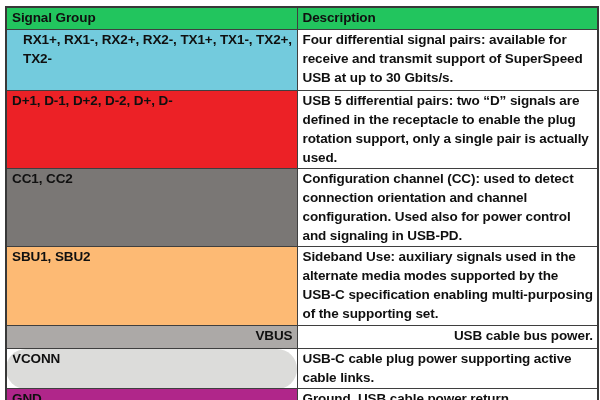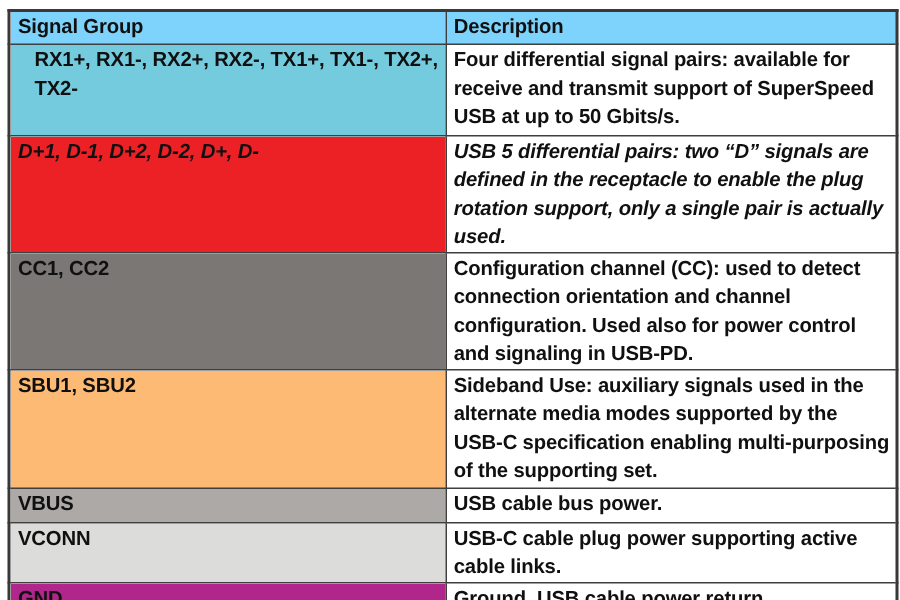"Signal Group" tr.hdr td { background: #7dd3fc -> #22c55e }
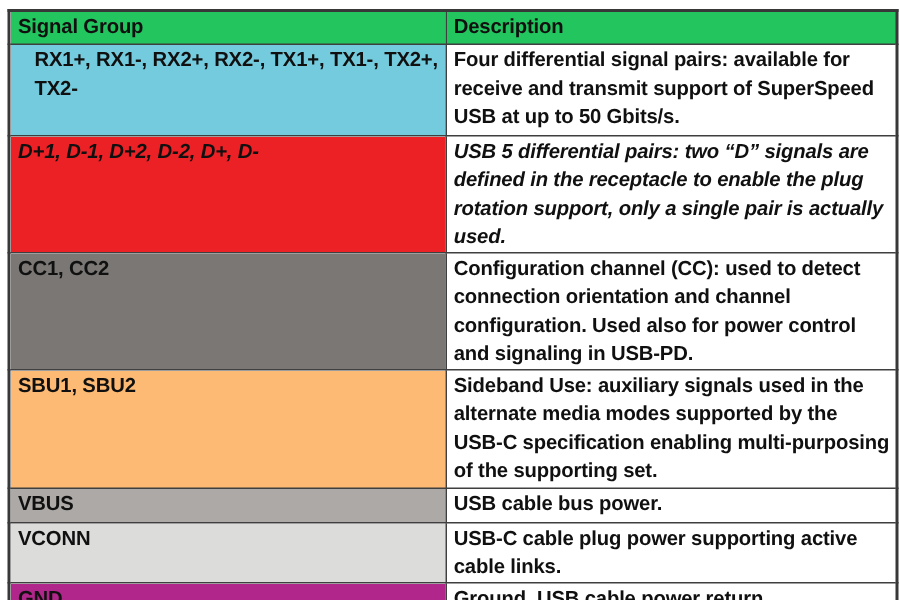"Four differential signal pairs:" td.desc-cell { text: 50 -> 30 }
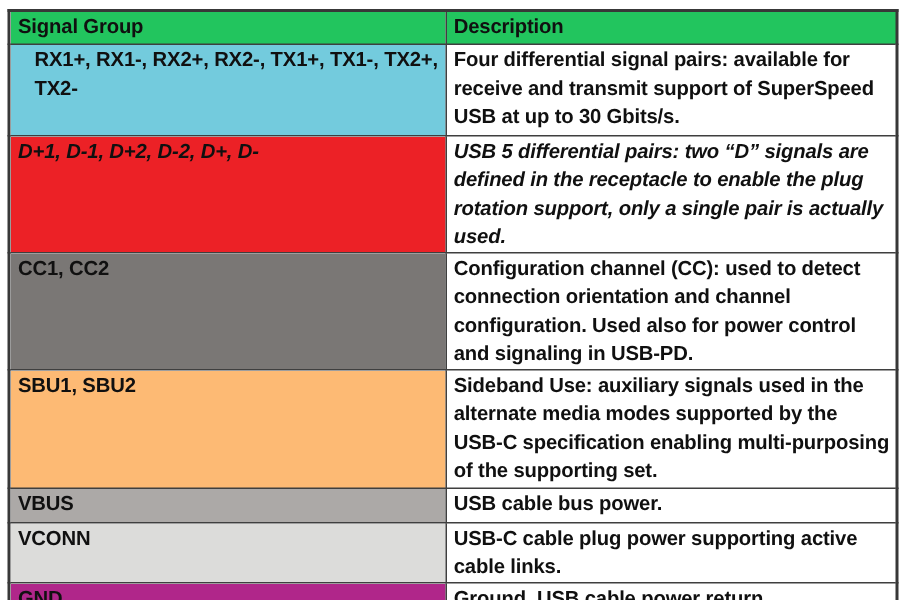"D+1, D-1, D+2, D-2, D+," tr.r1 td { font-style: italic -> none }
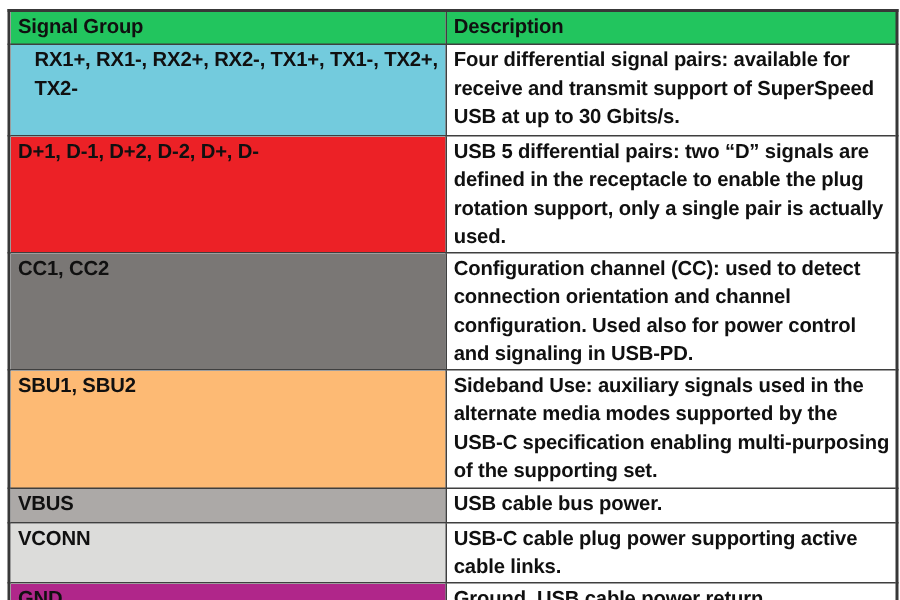"VBUS" tr.r4 td { text-align: none -> right }
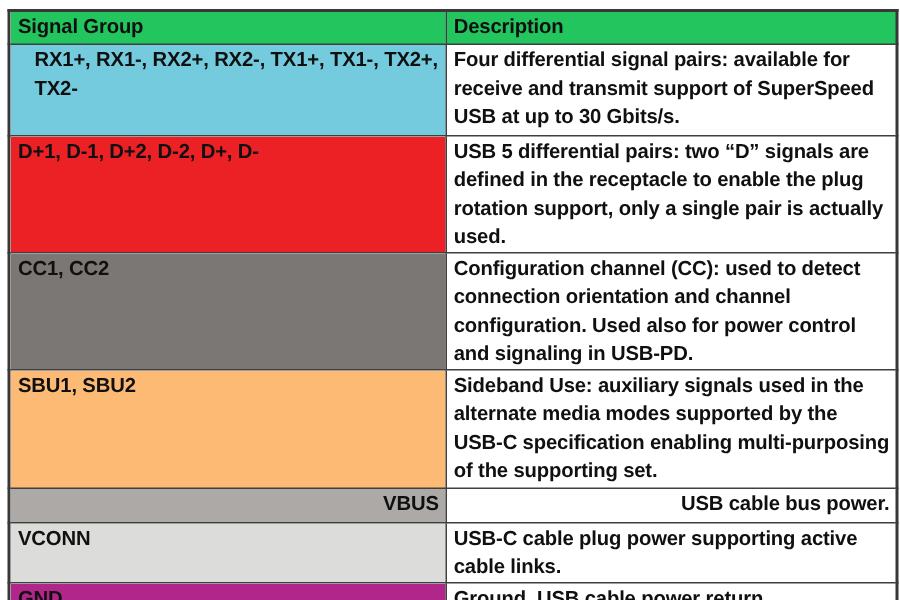"VCONN" tr.r5 td { border-radius: none -> 20px }
